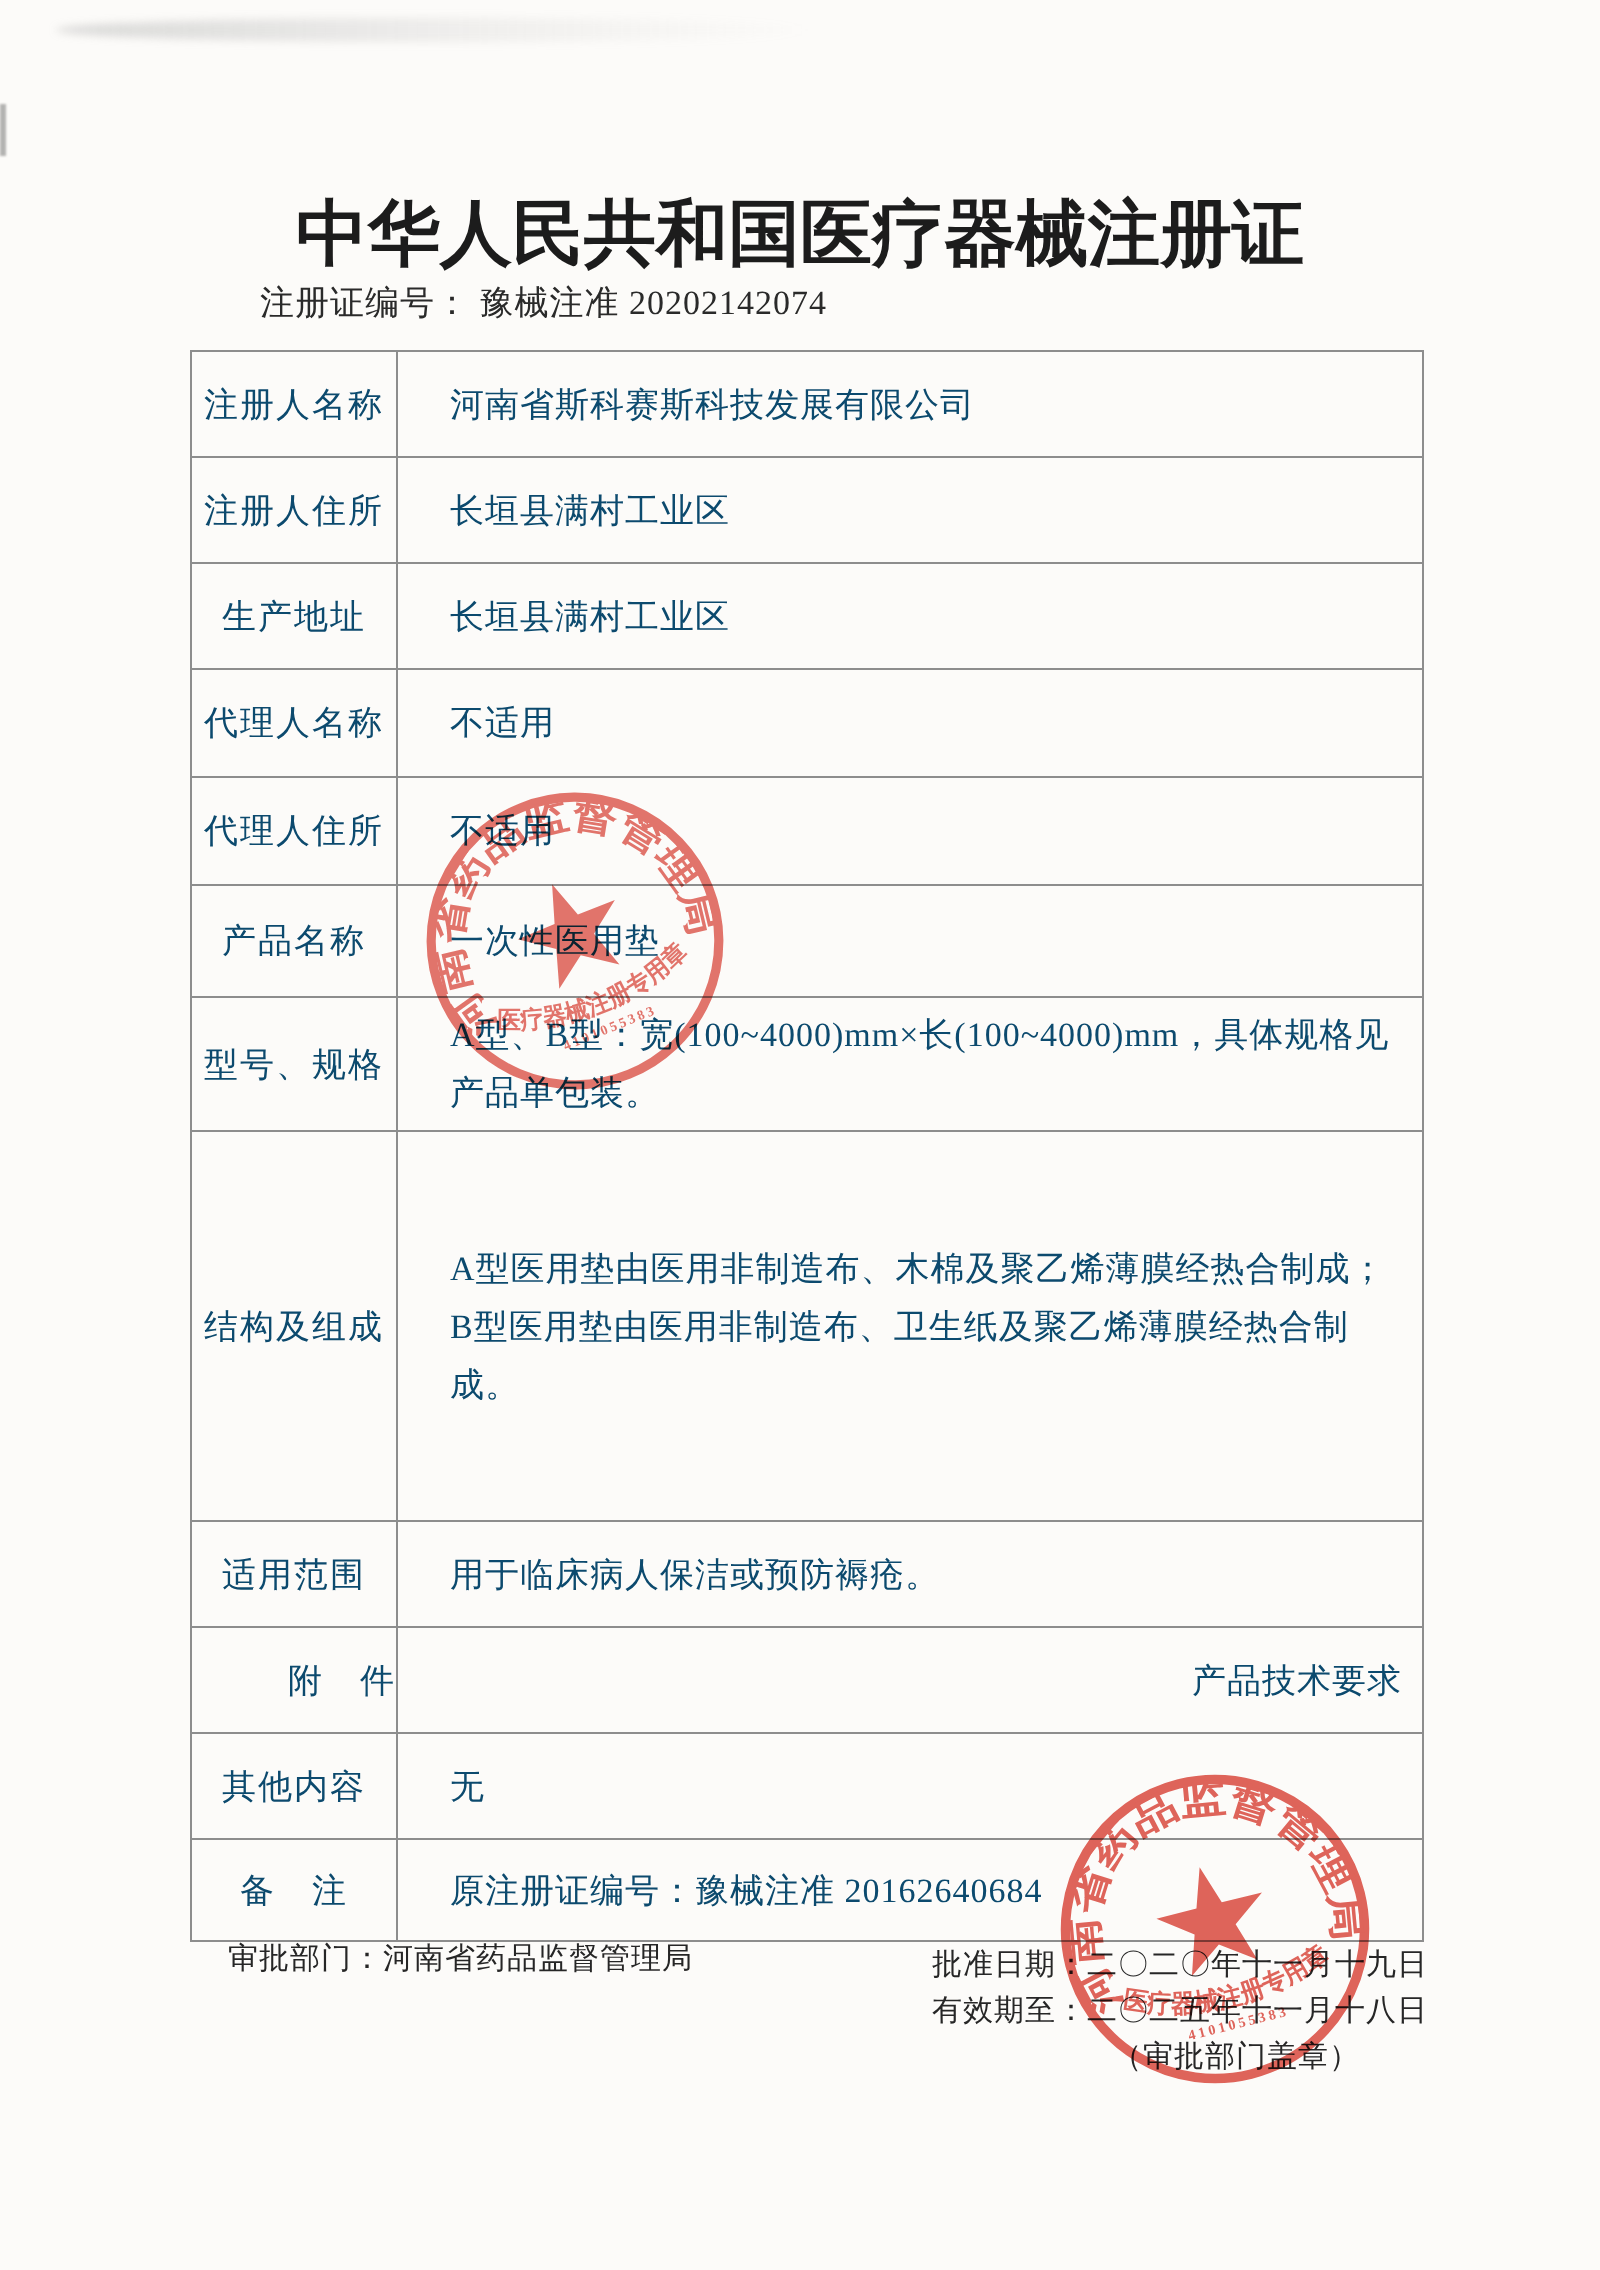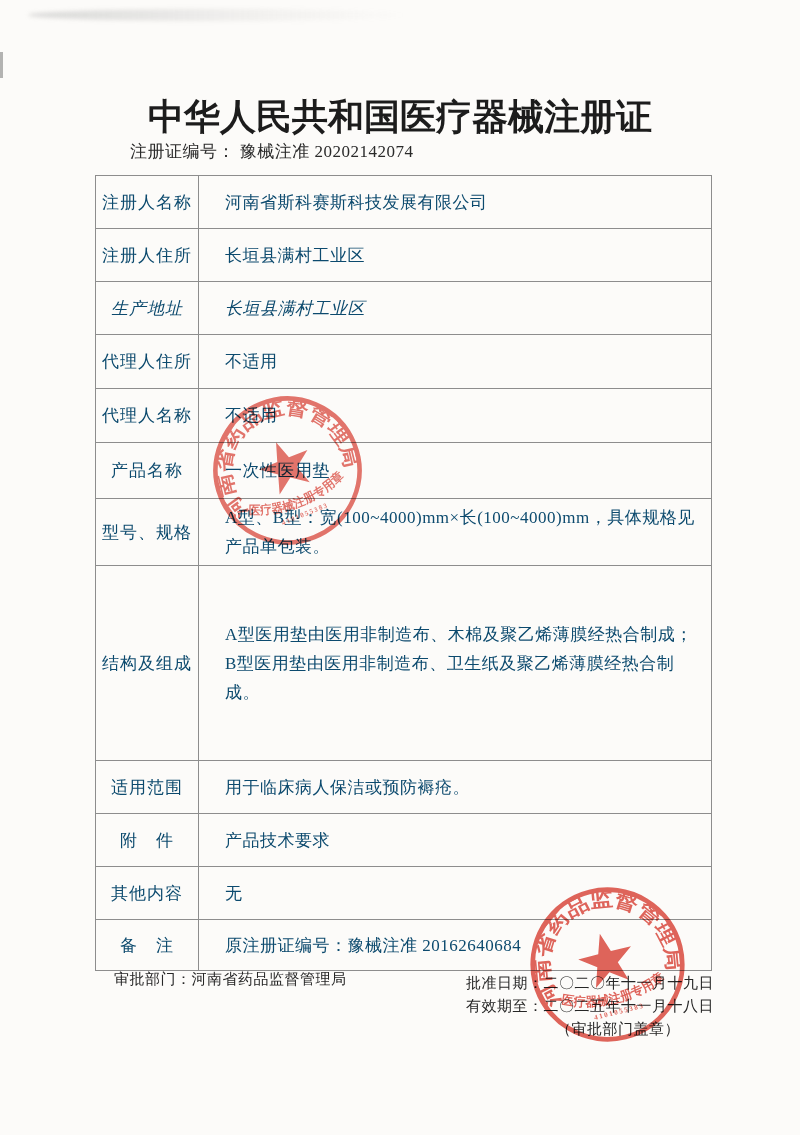"生产地址" tr:nth-child(3) td { font-style: italic -> none }
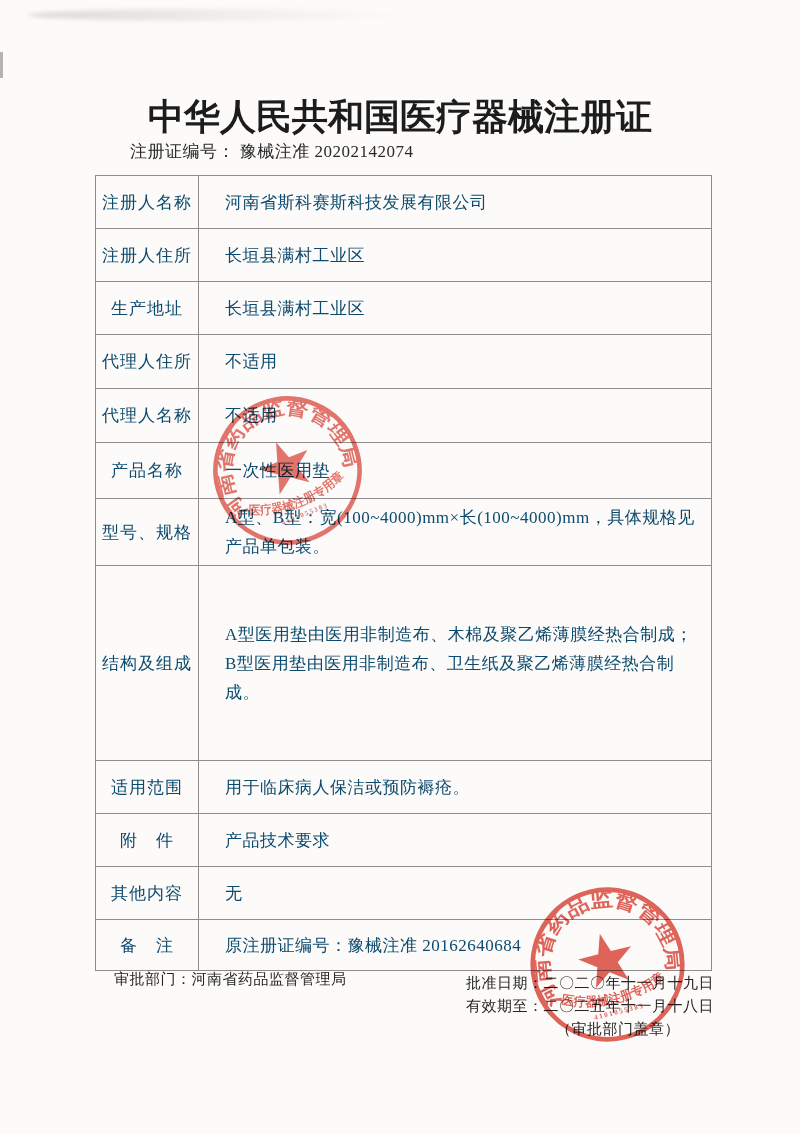"代理人住所" tr { order: before "代理人名称" -> after "代理人名称" }
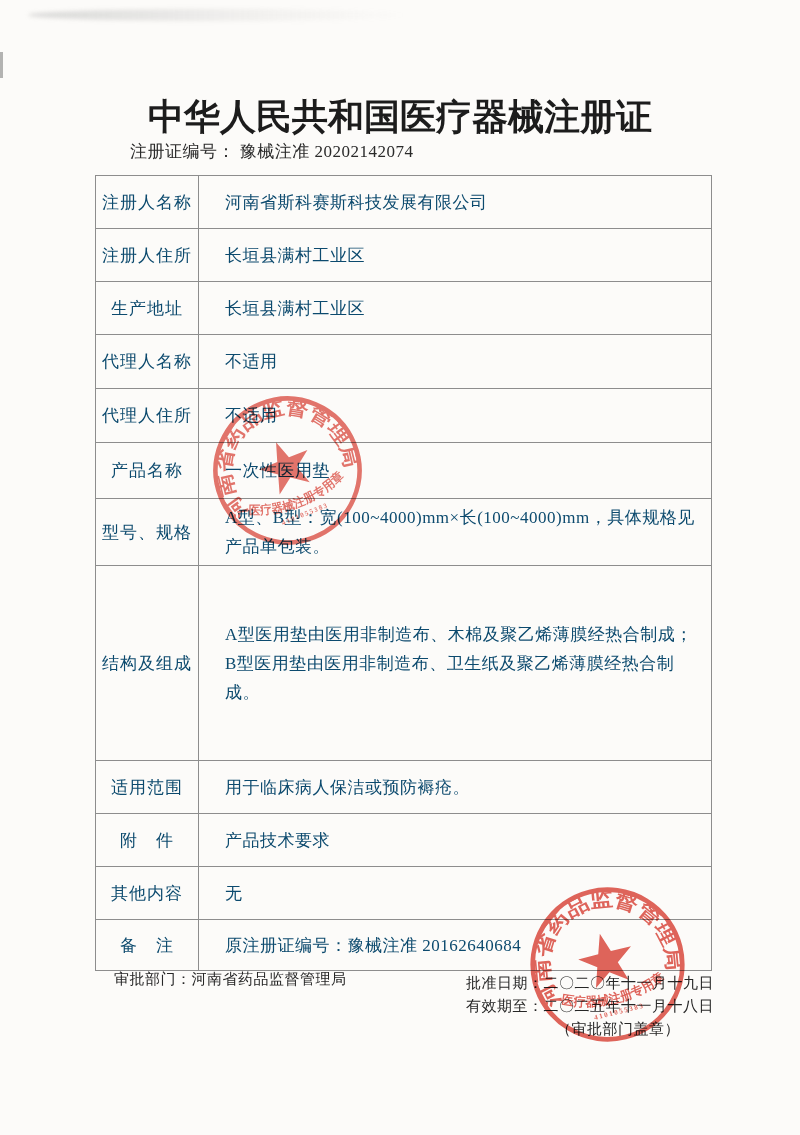"附 件" tr:nth-child(10) td { text-align: none -> right }
